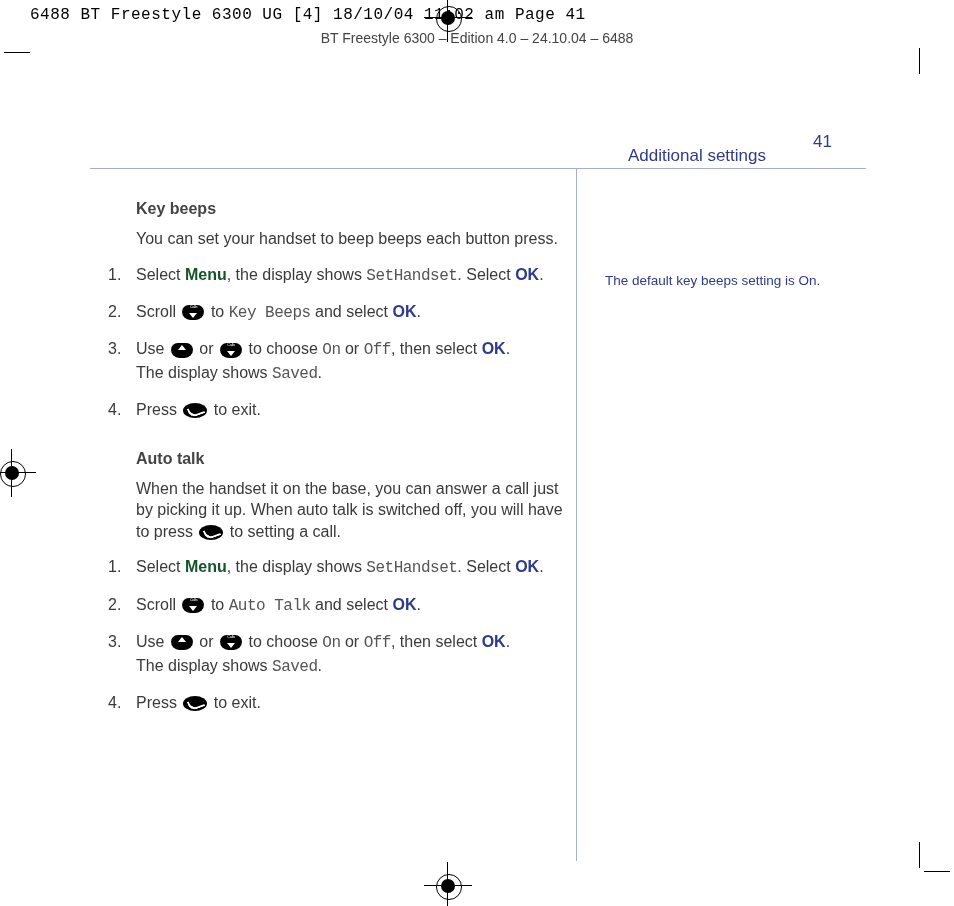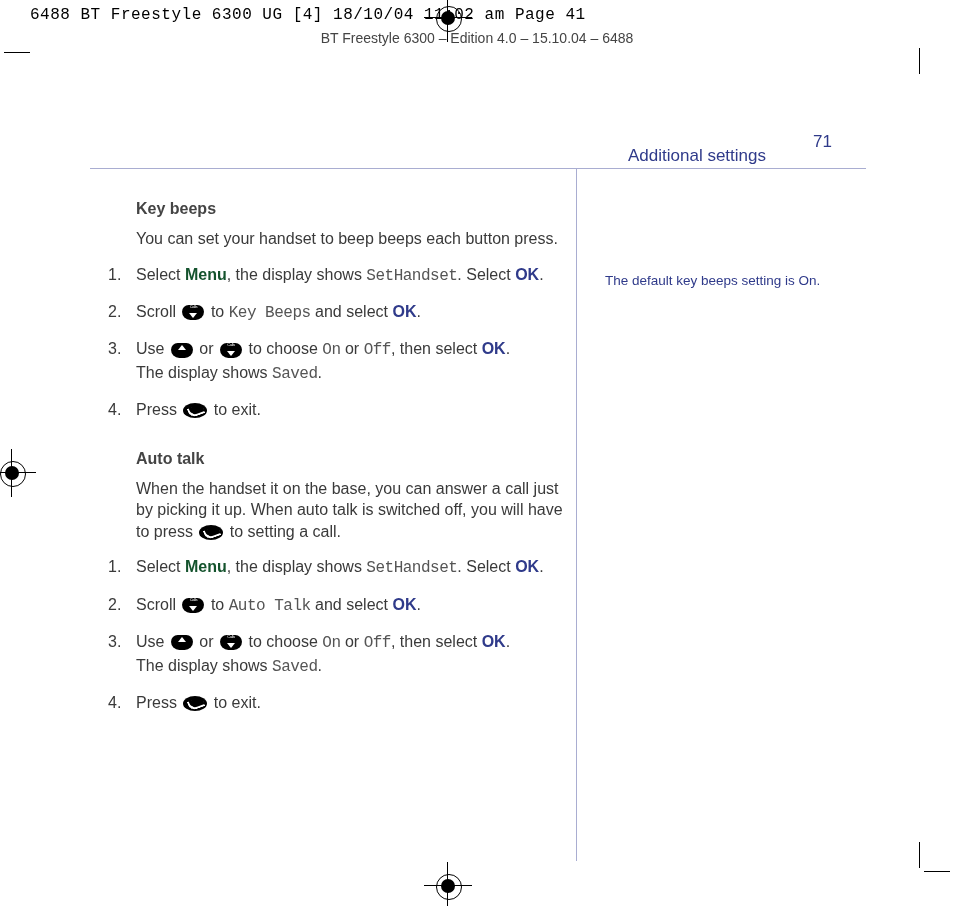"BT Freestyle 6300 – Edition" div.edition { text: 15.10.04 -> 24.10.04 }
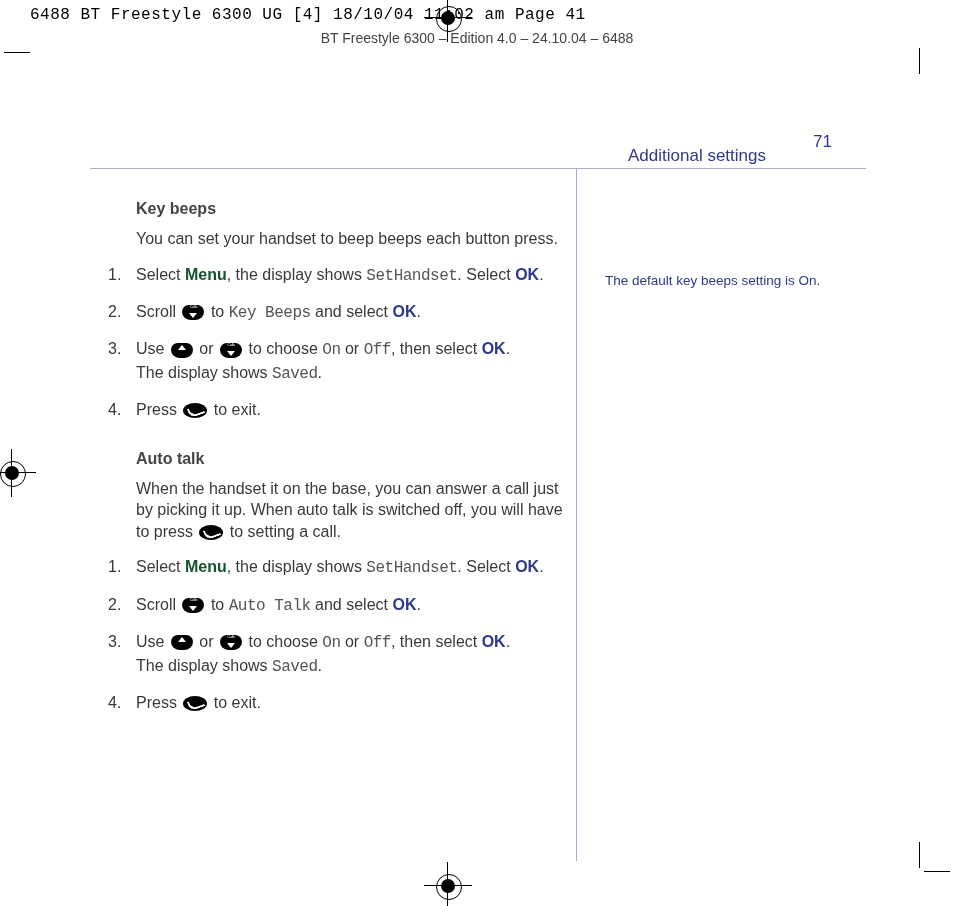"71" div.page-number { text: 71 -> 41 }
